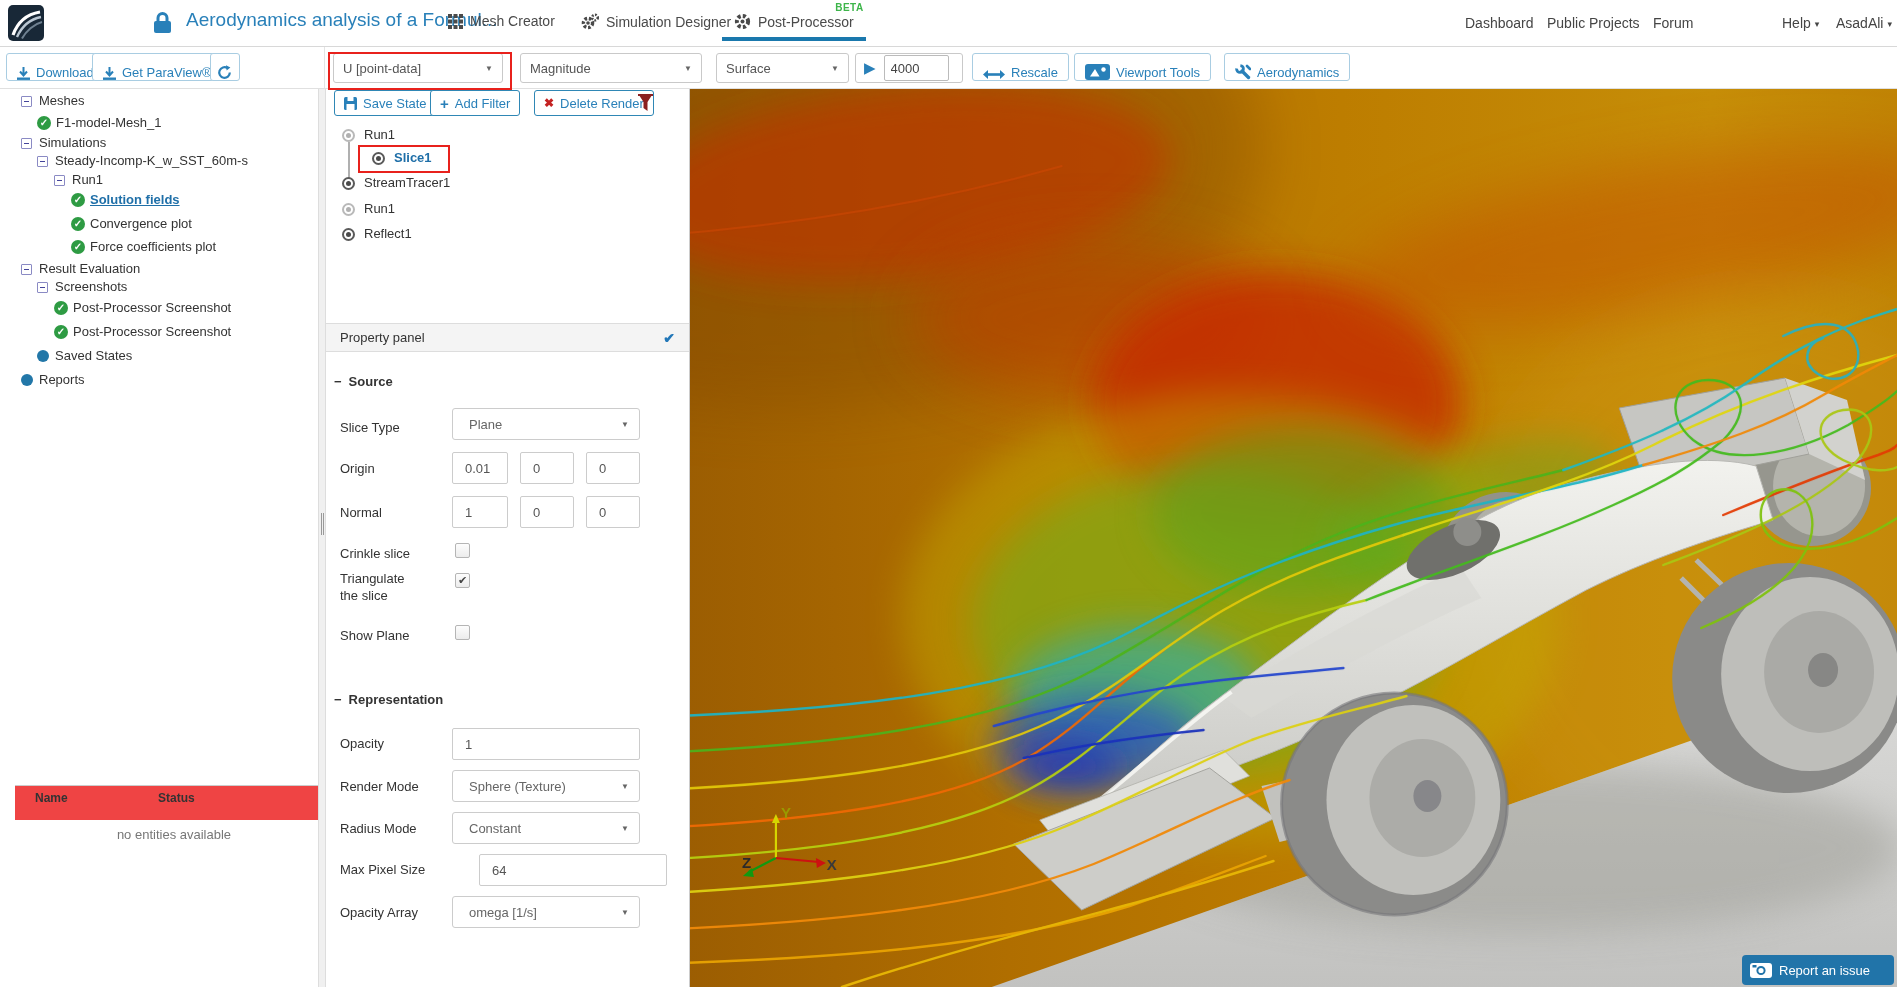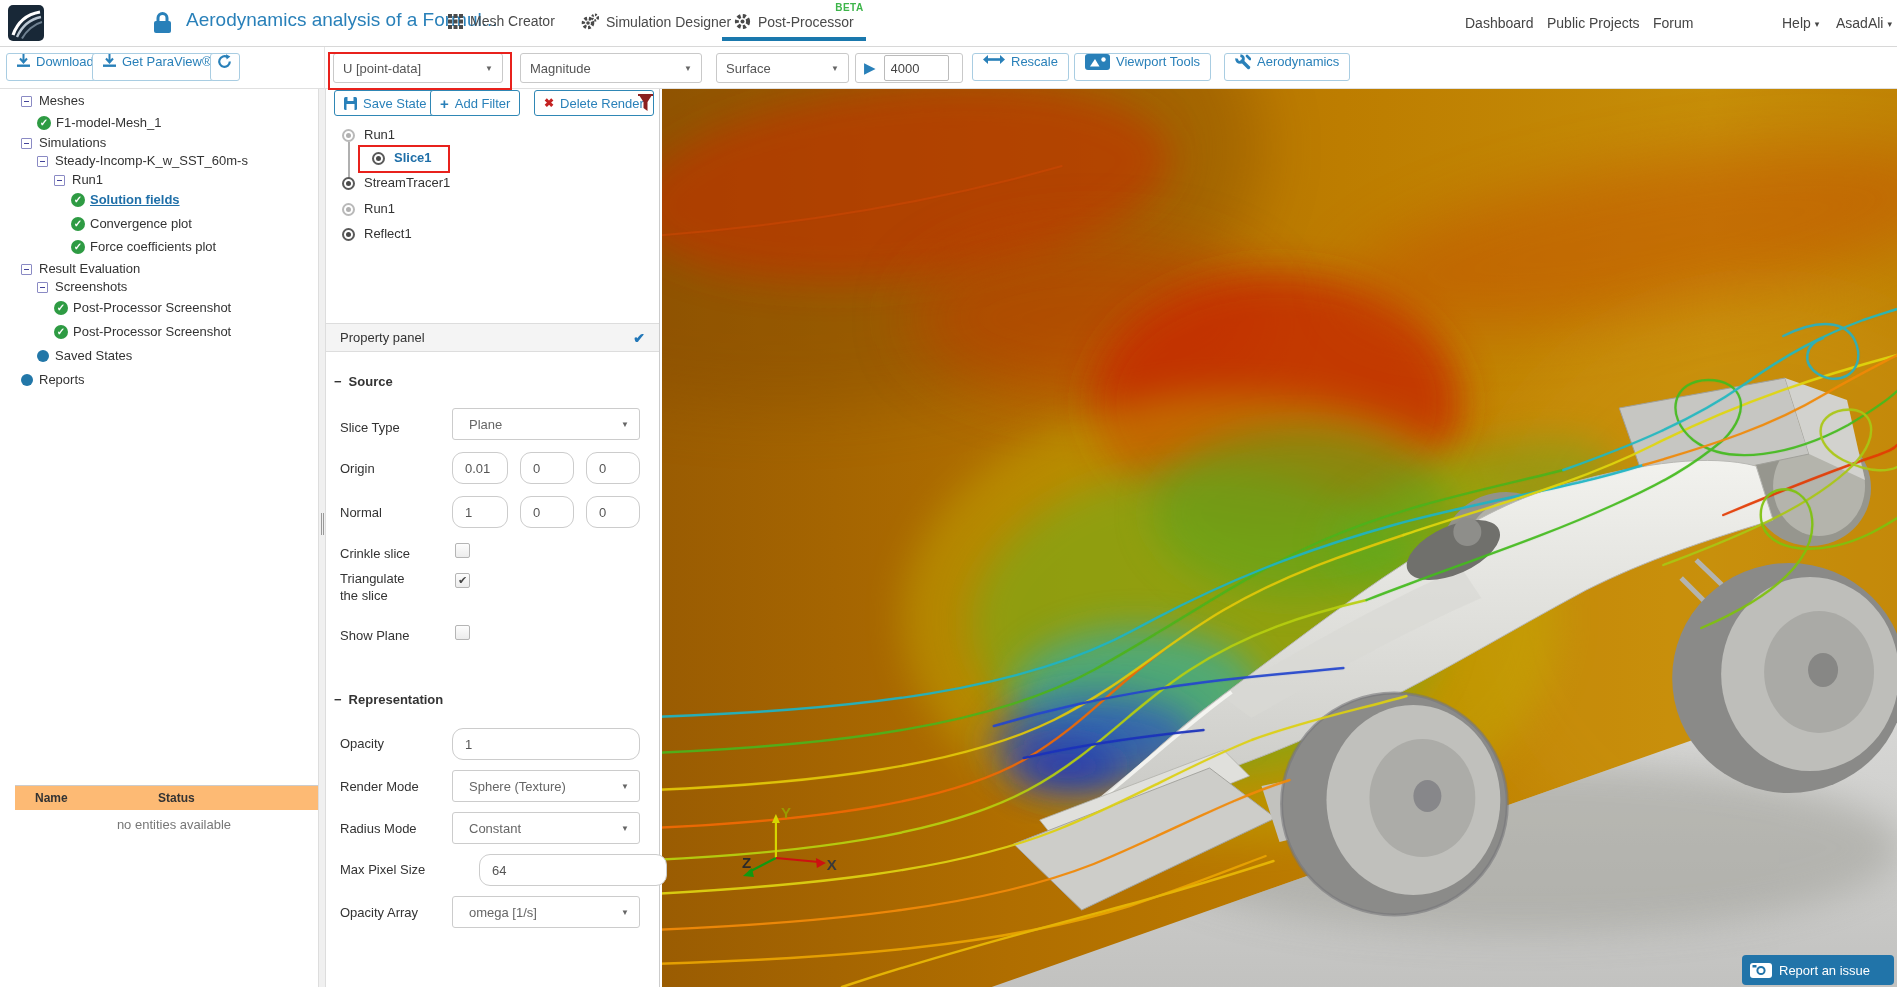"Download" .tbtn { align-items: flex-start -> flex-end }
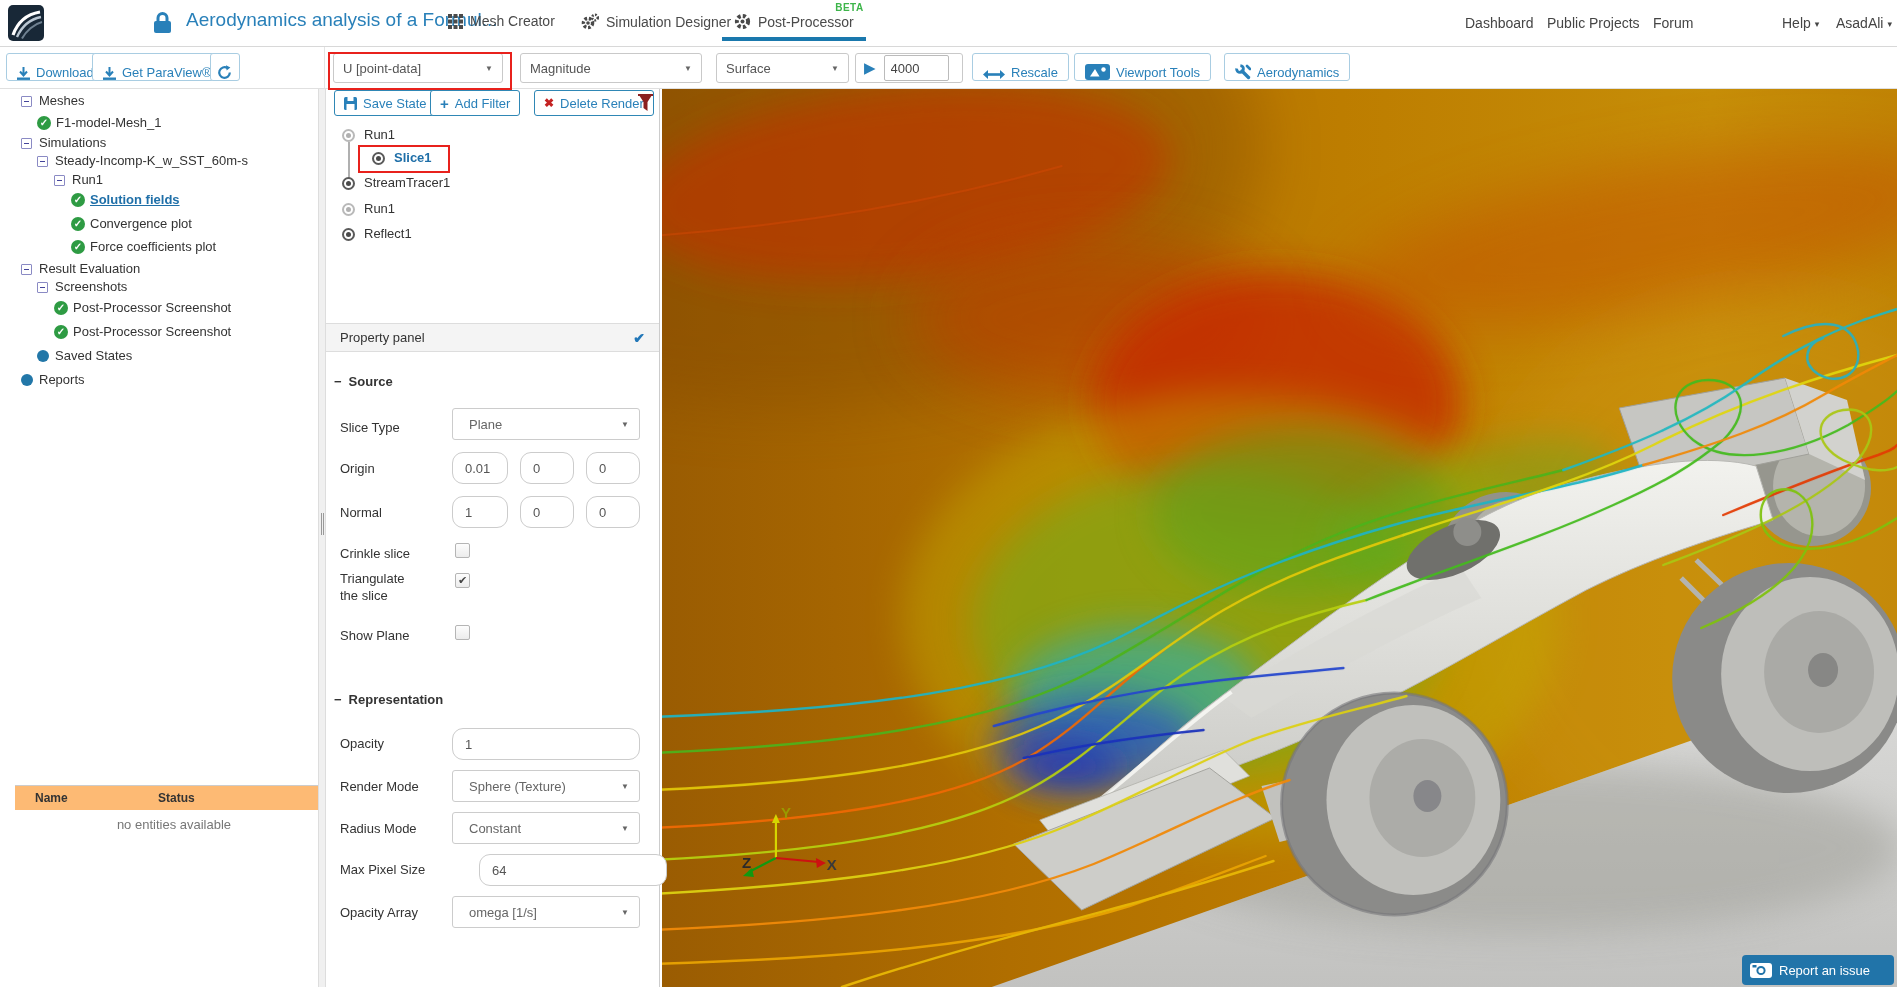"Save State" .middle { width: 334px -> 364px }
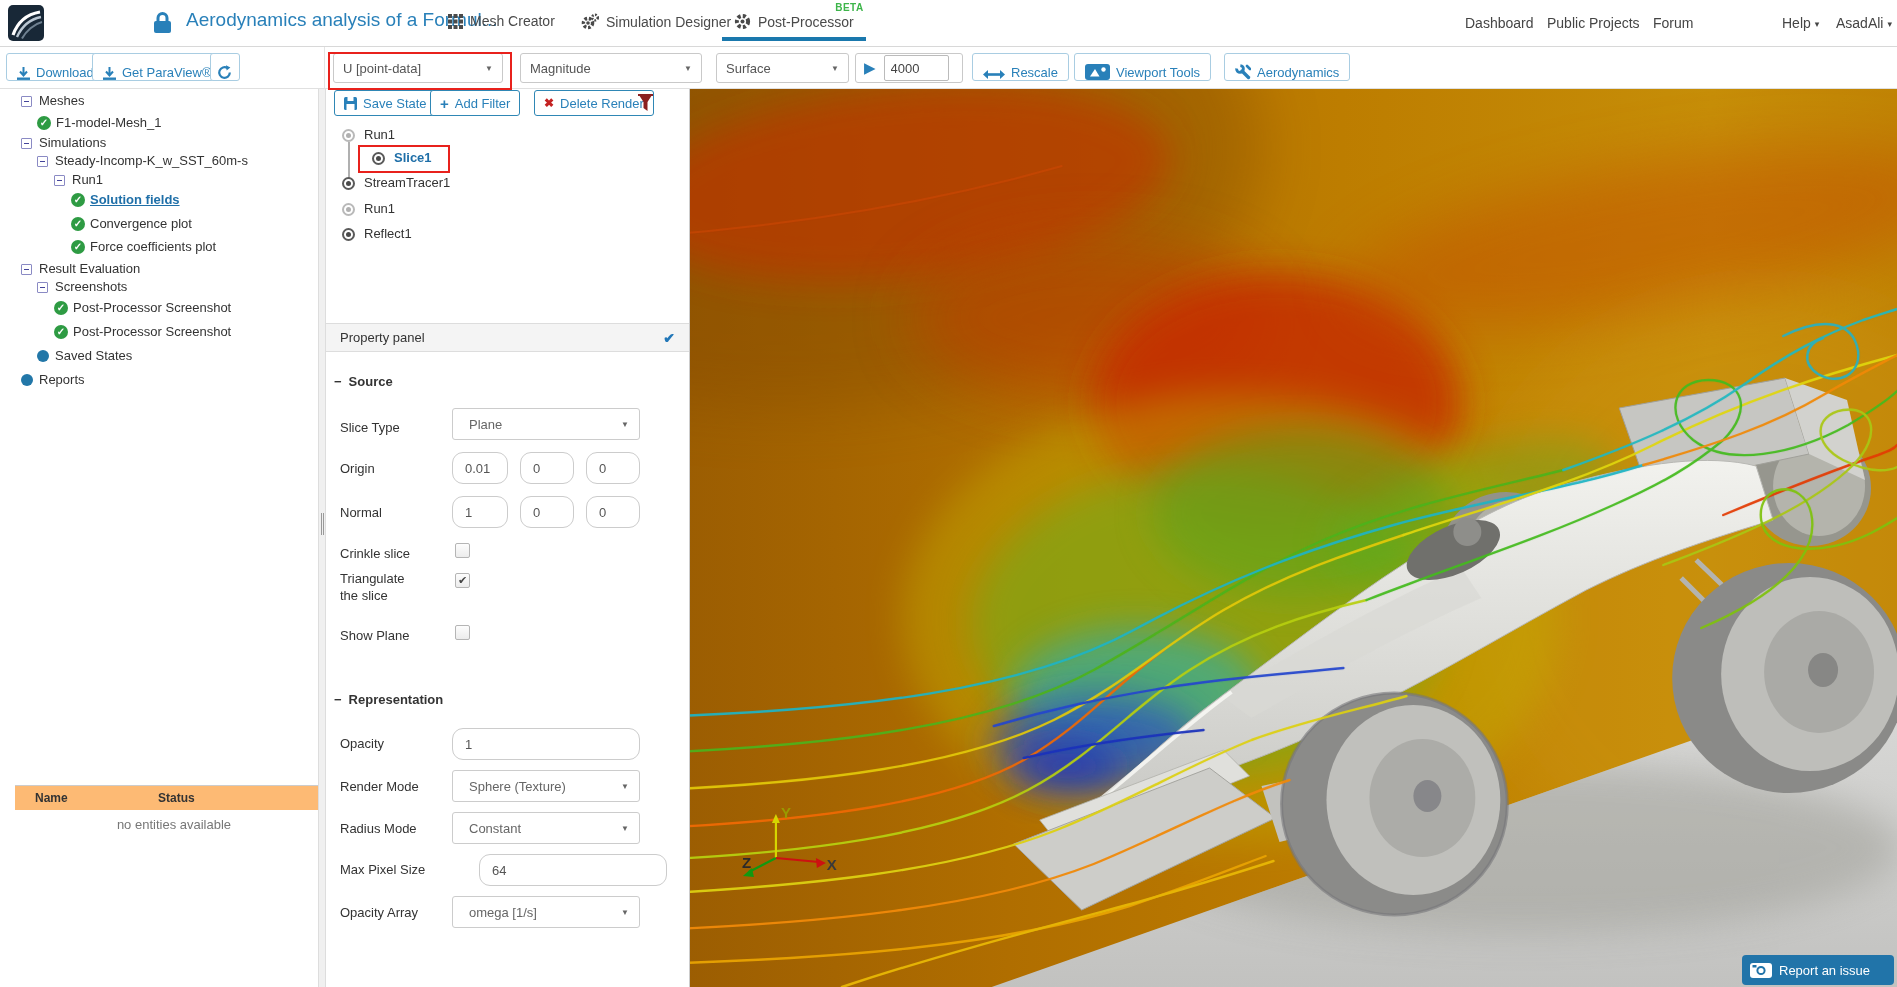"0.01" .pinput { border-radius: 11px -> 2px }
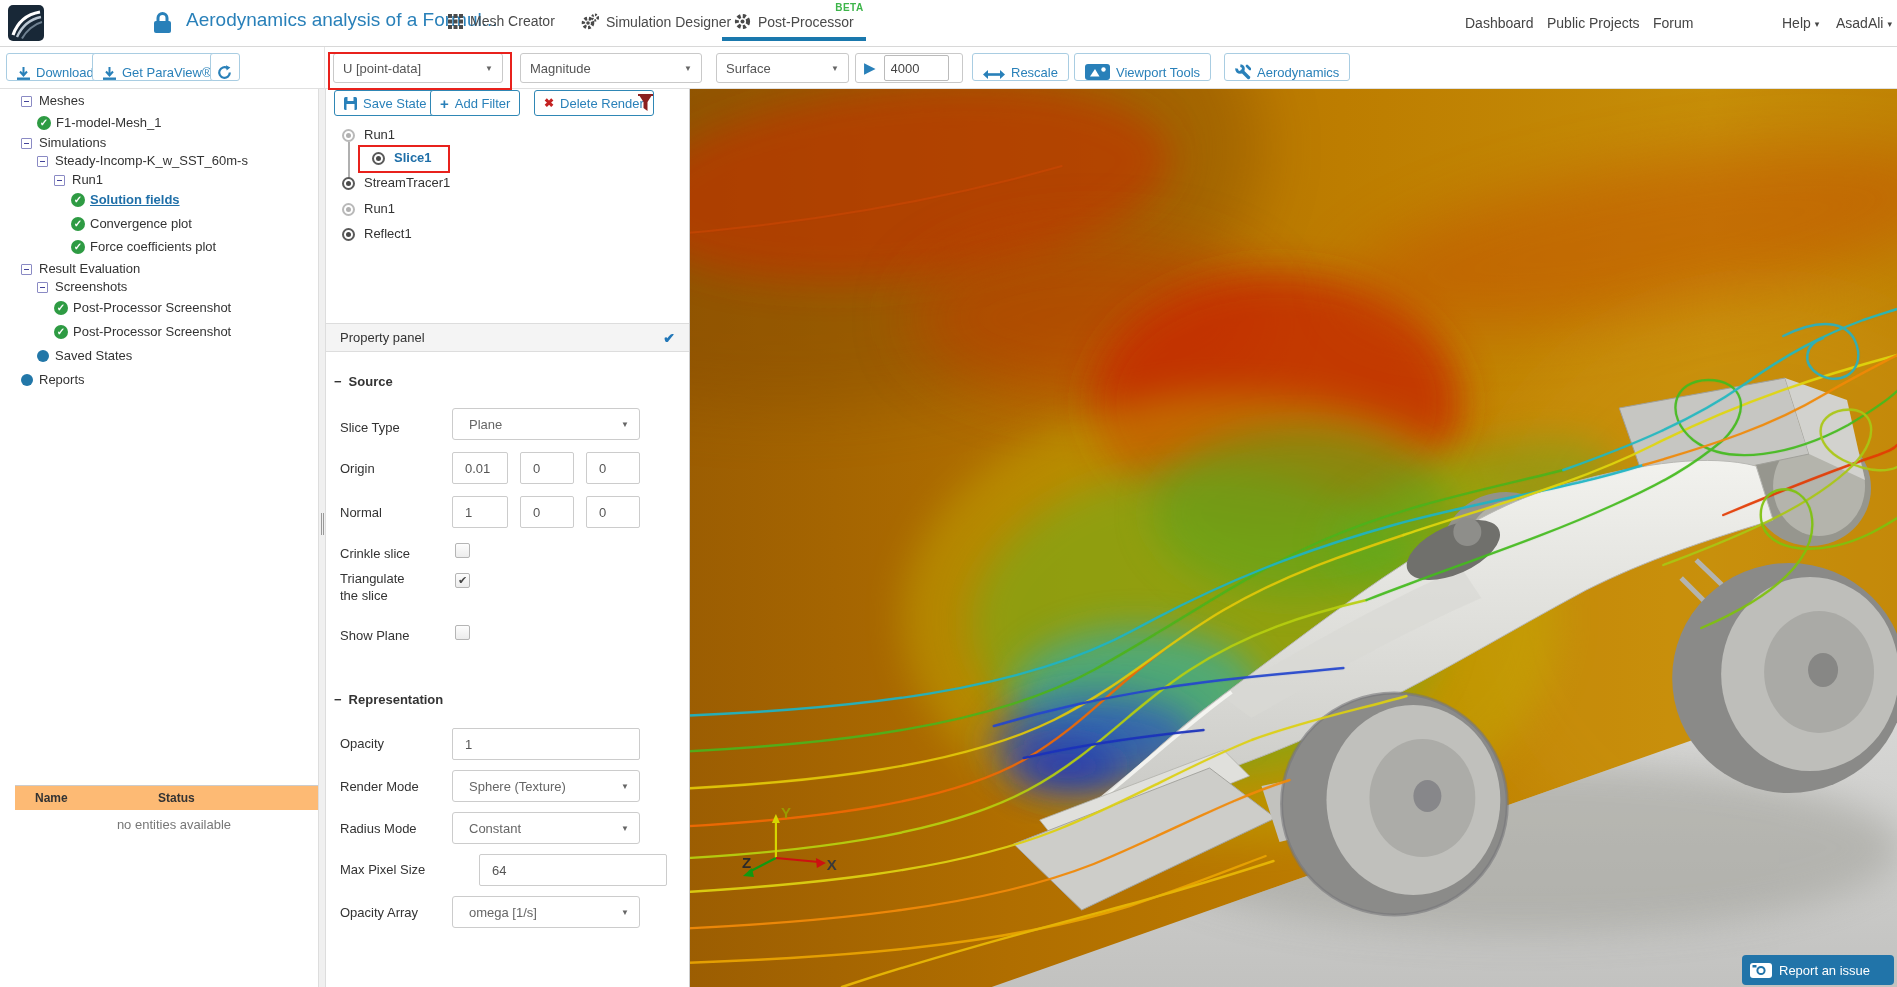"Name" .job-head { background: #fdba74 -> #ef4444; height: 24px -> 34px }
